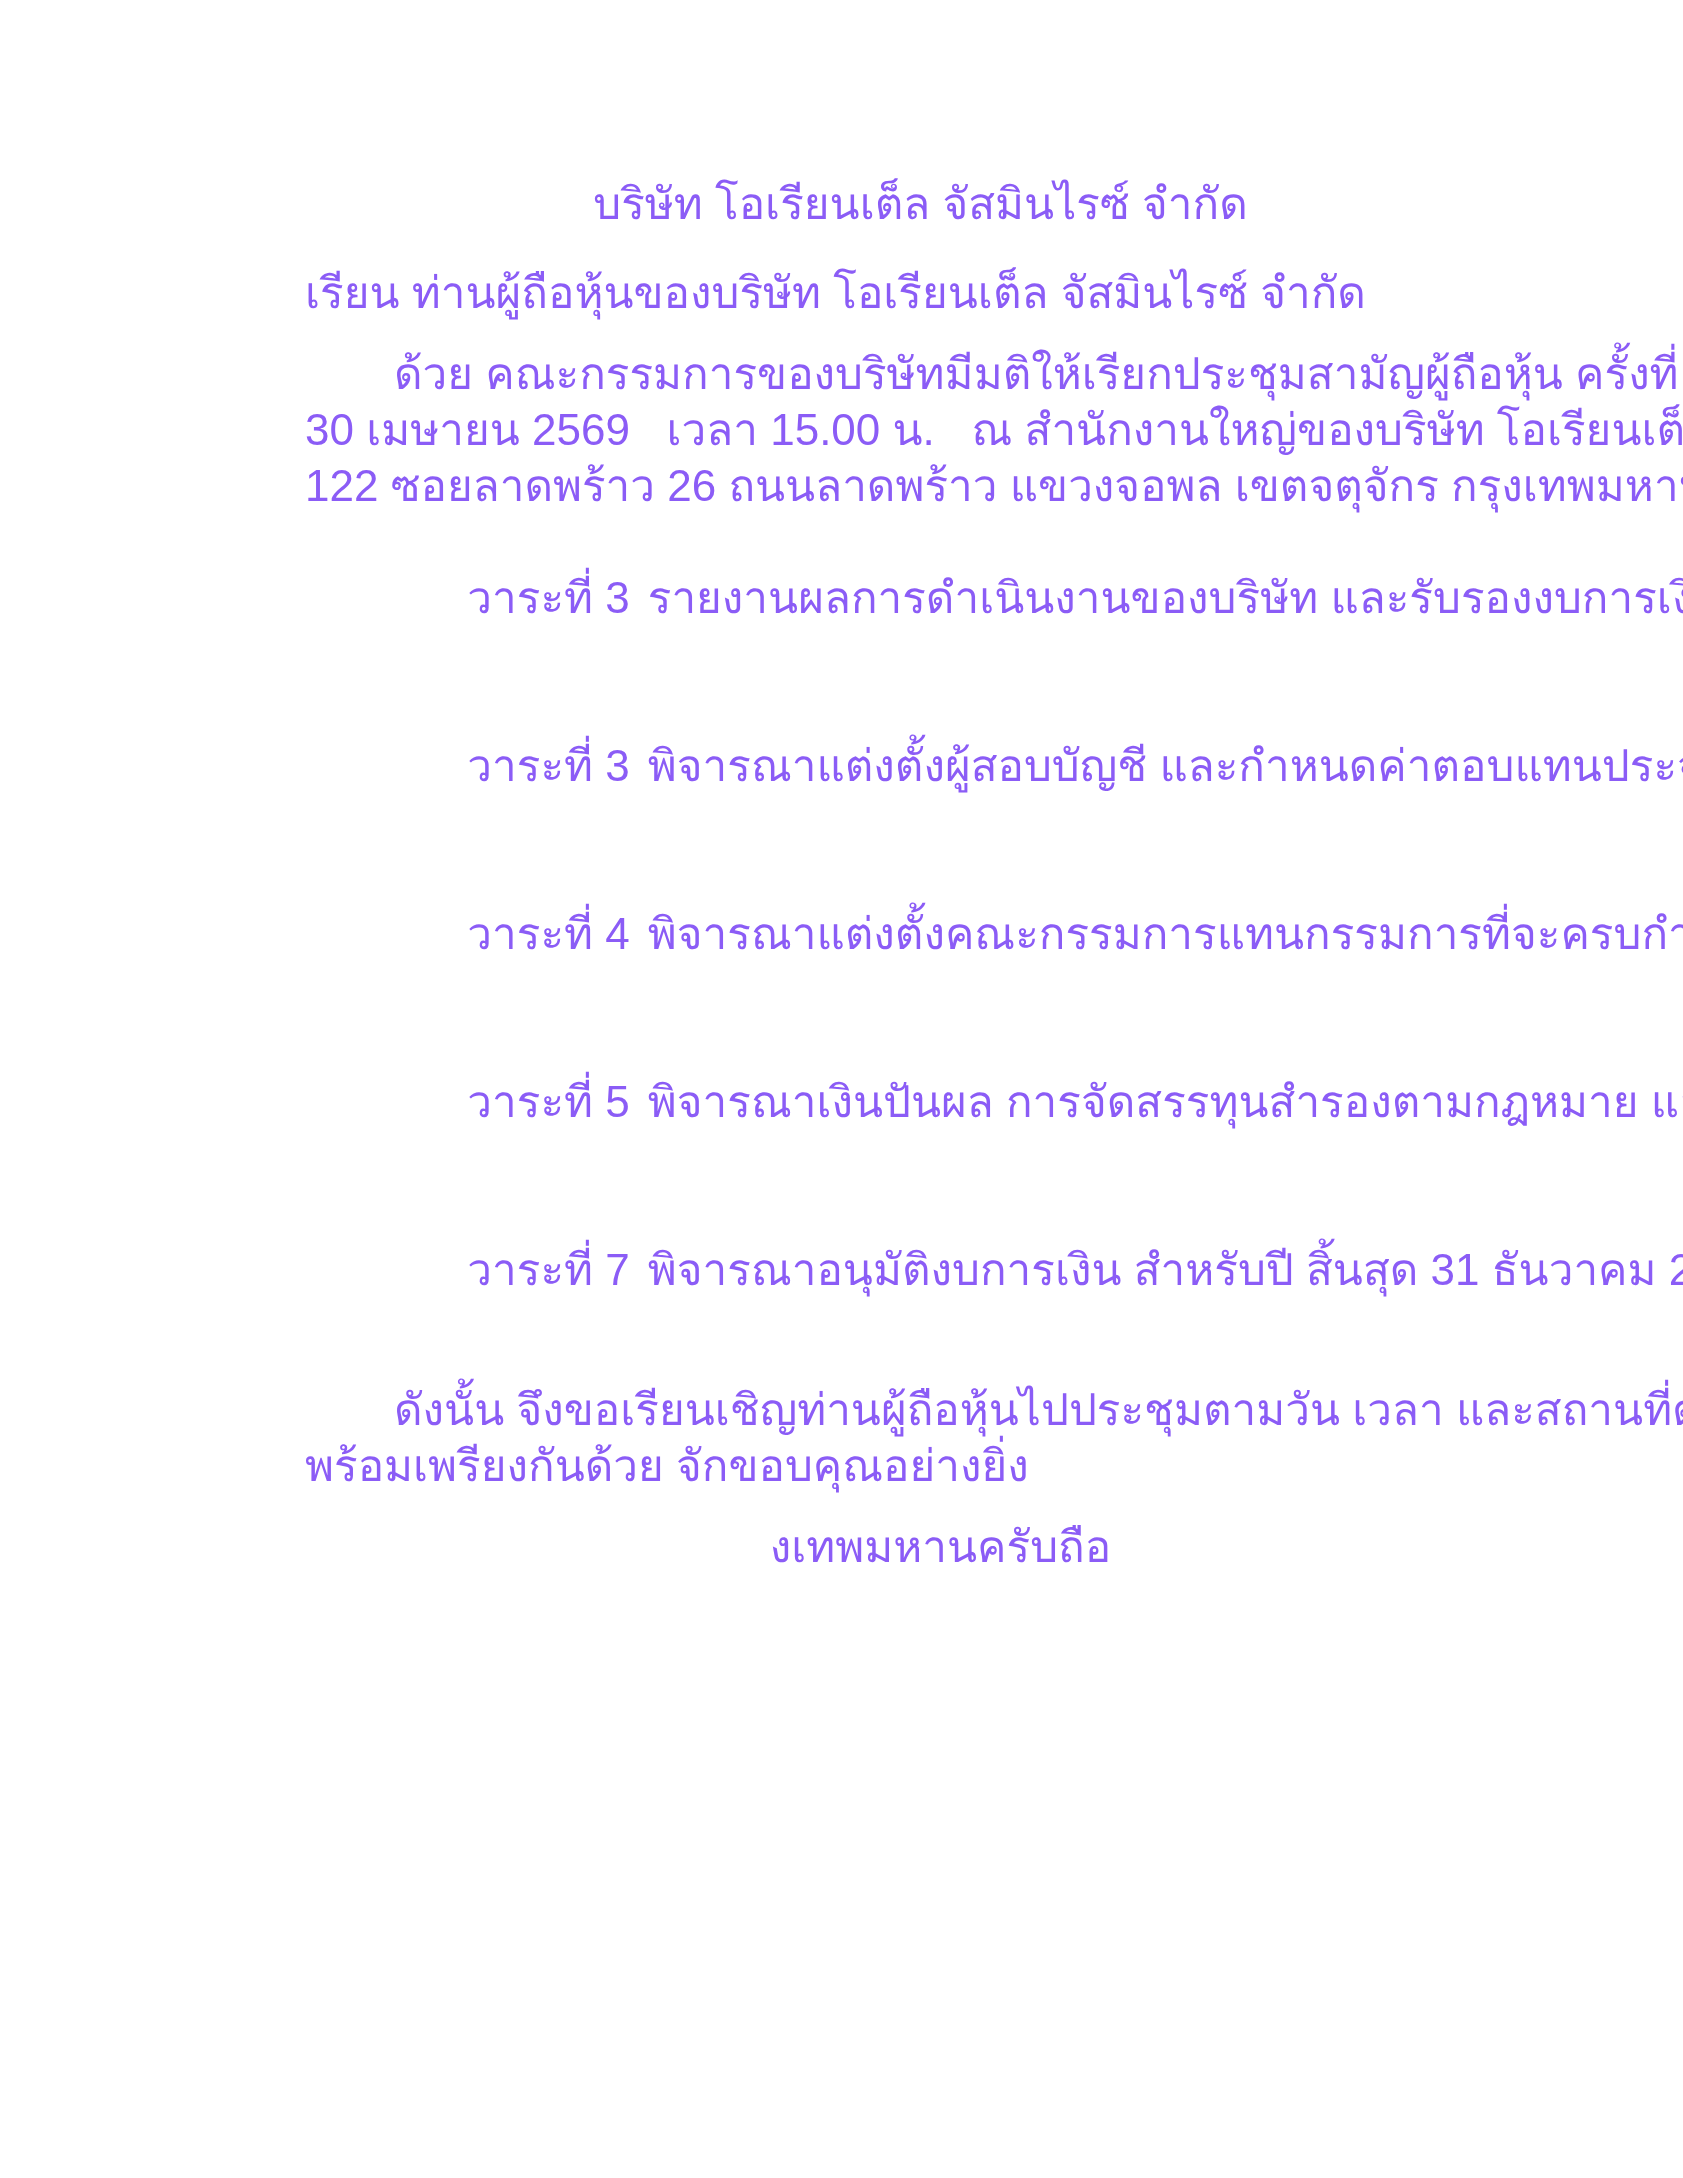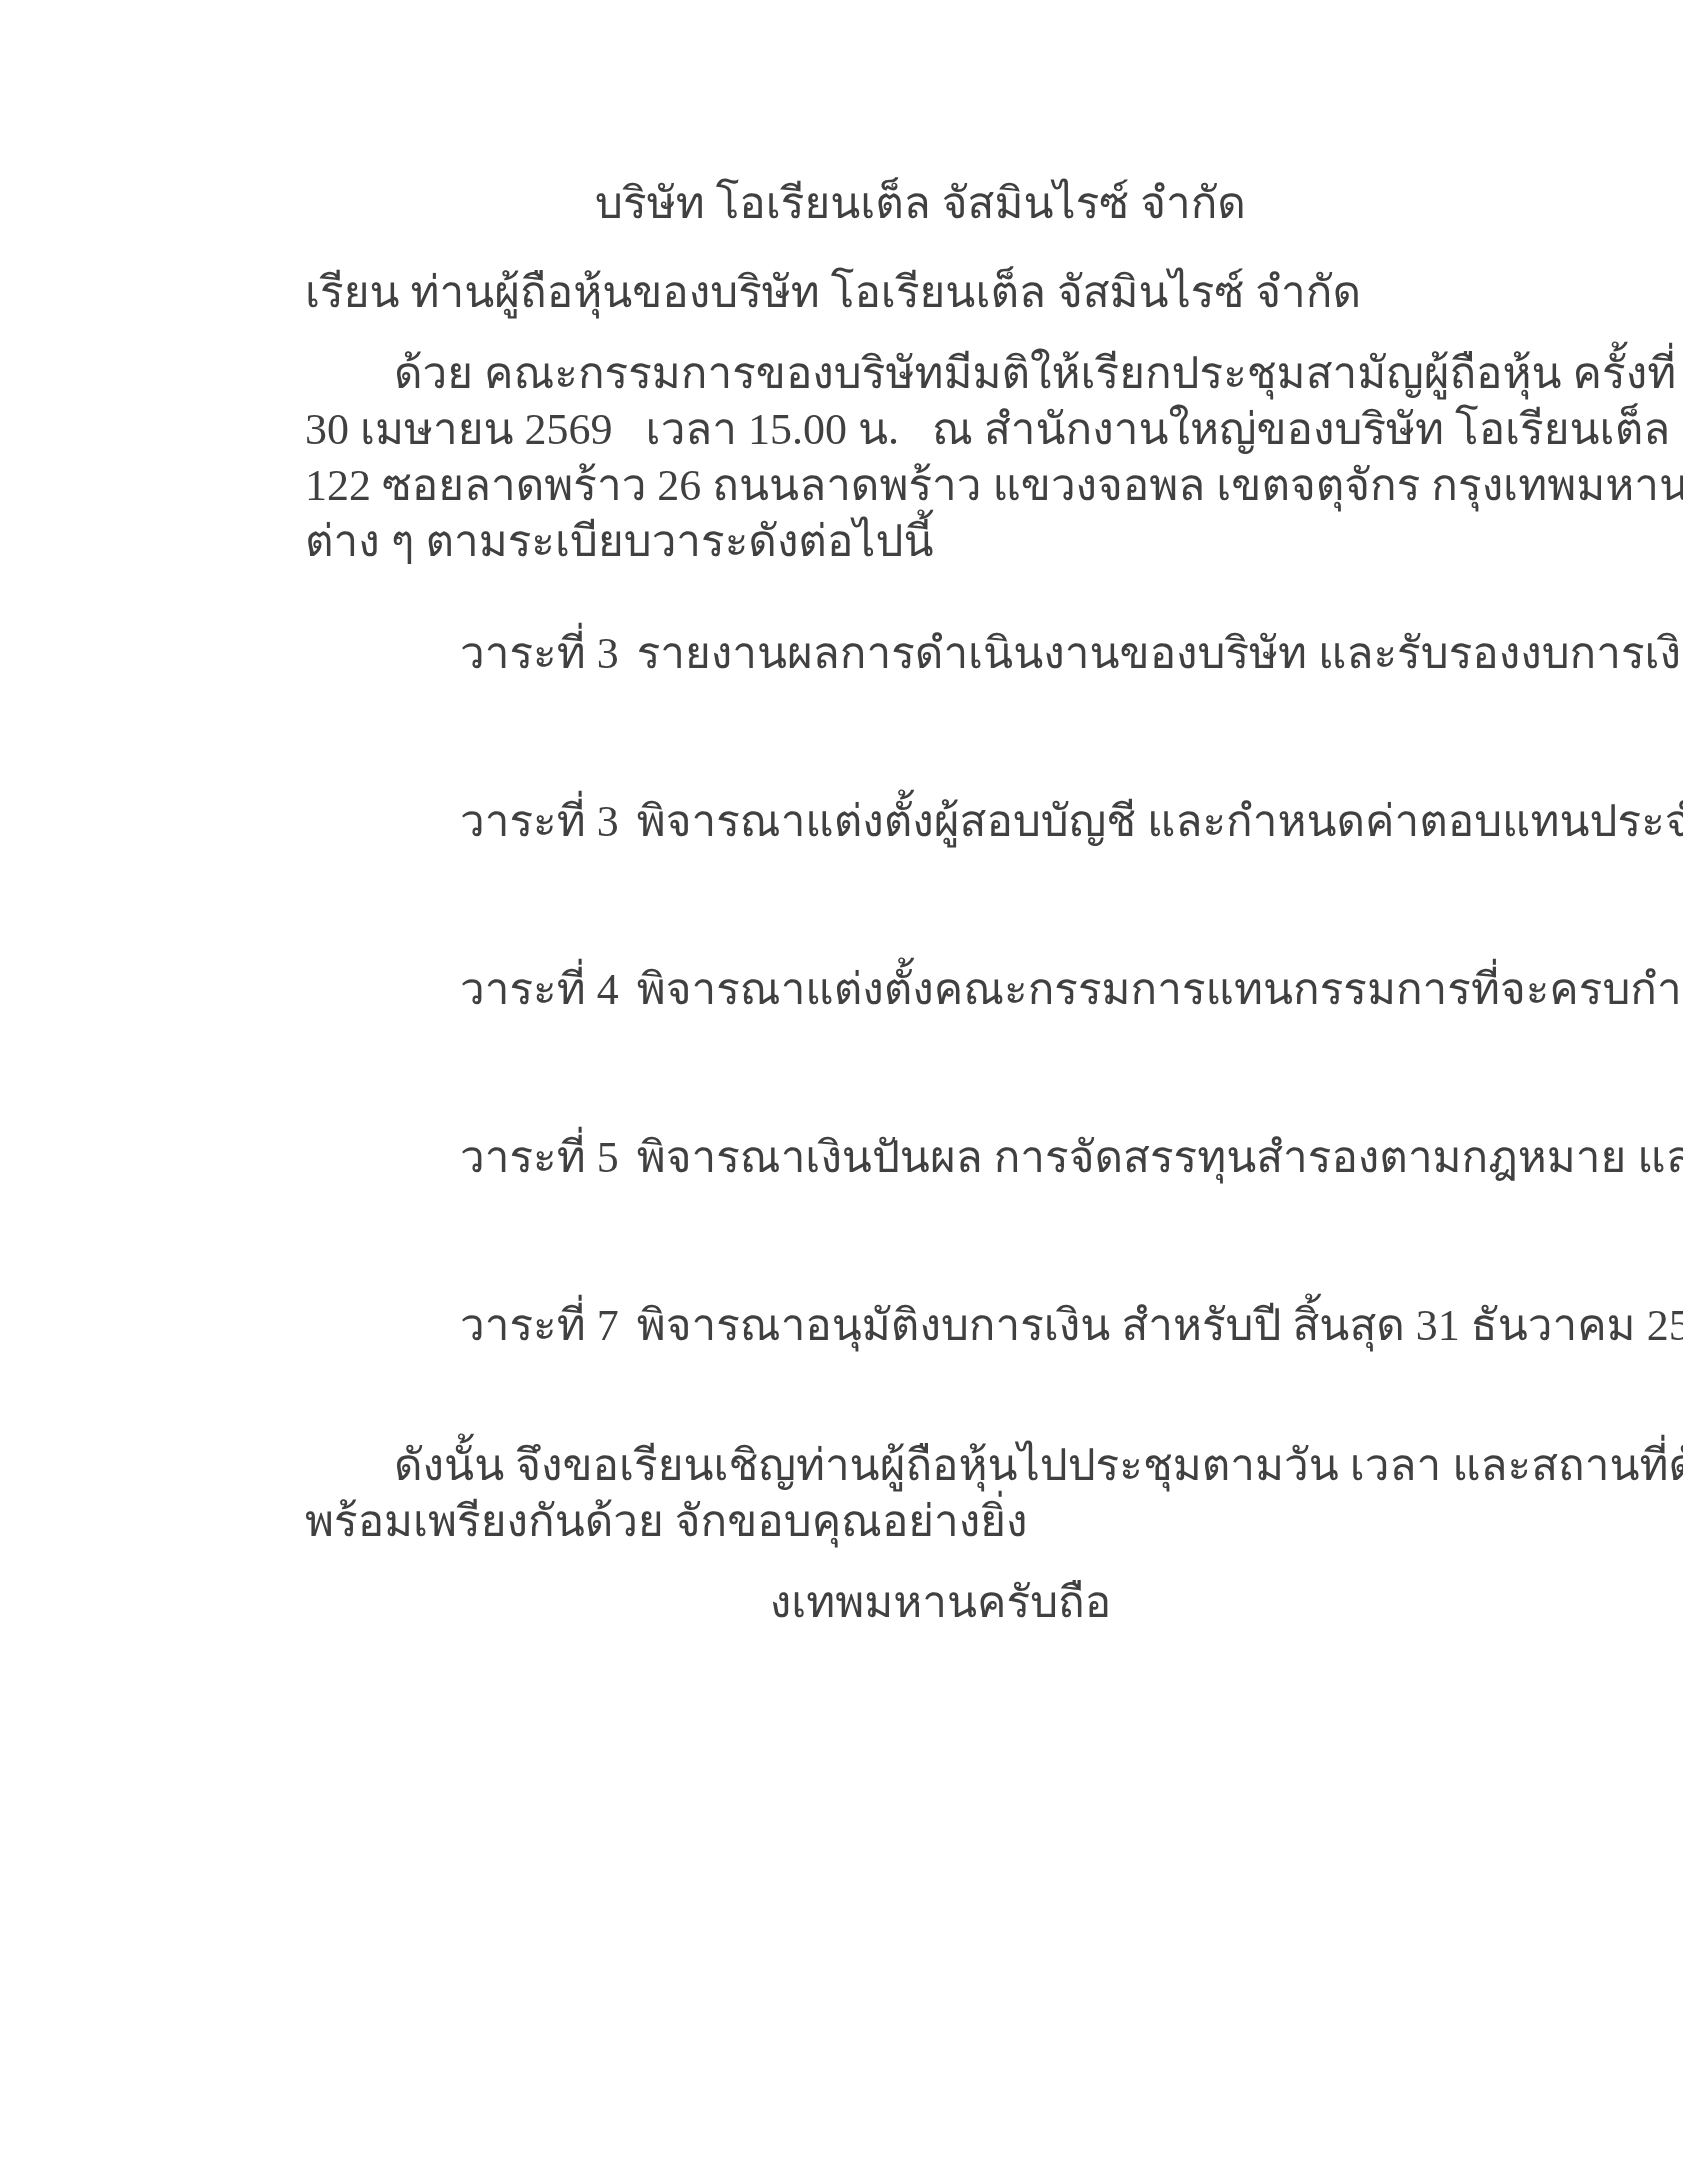"บริษัท โอเรียนเต็ล จัสมินไรซ์ จำกัด" .page { color: #404040 -> #8b5cf6; font-family: Liberation Serif, serif -> Liberation Sans, sans-serif }
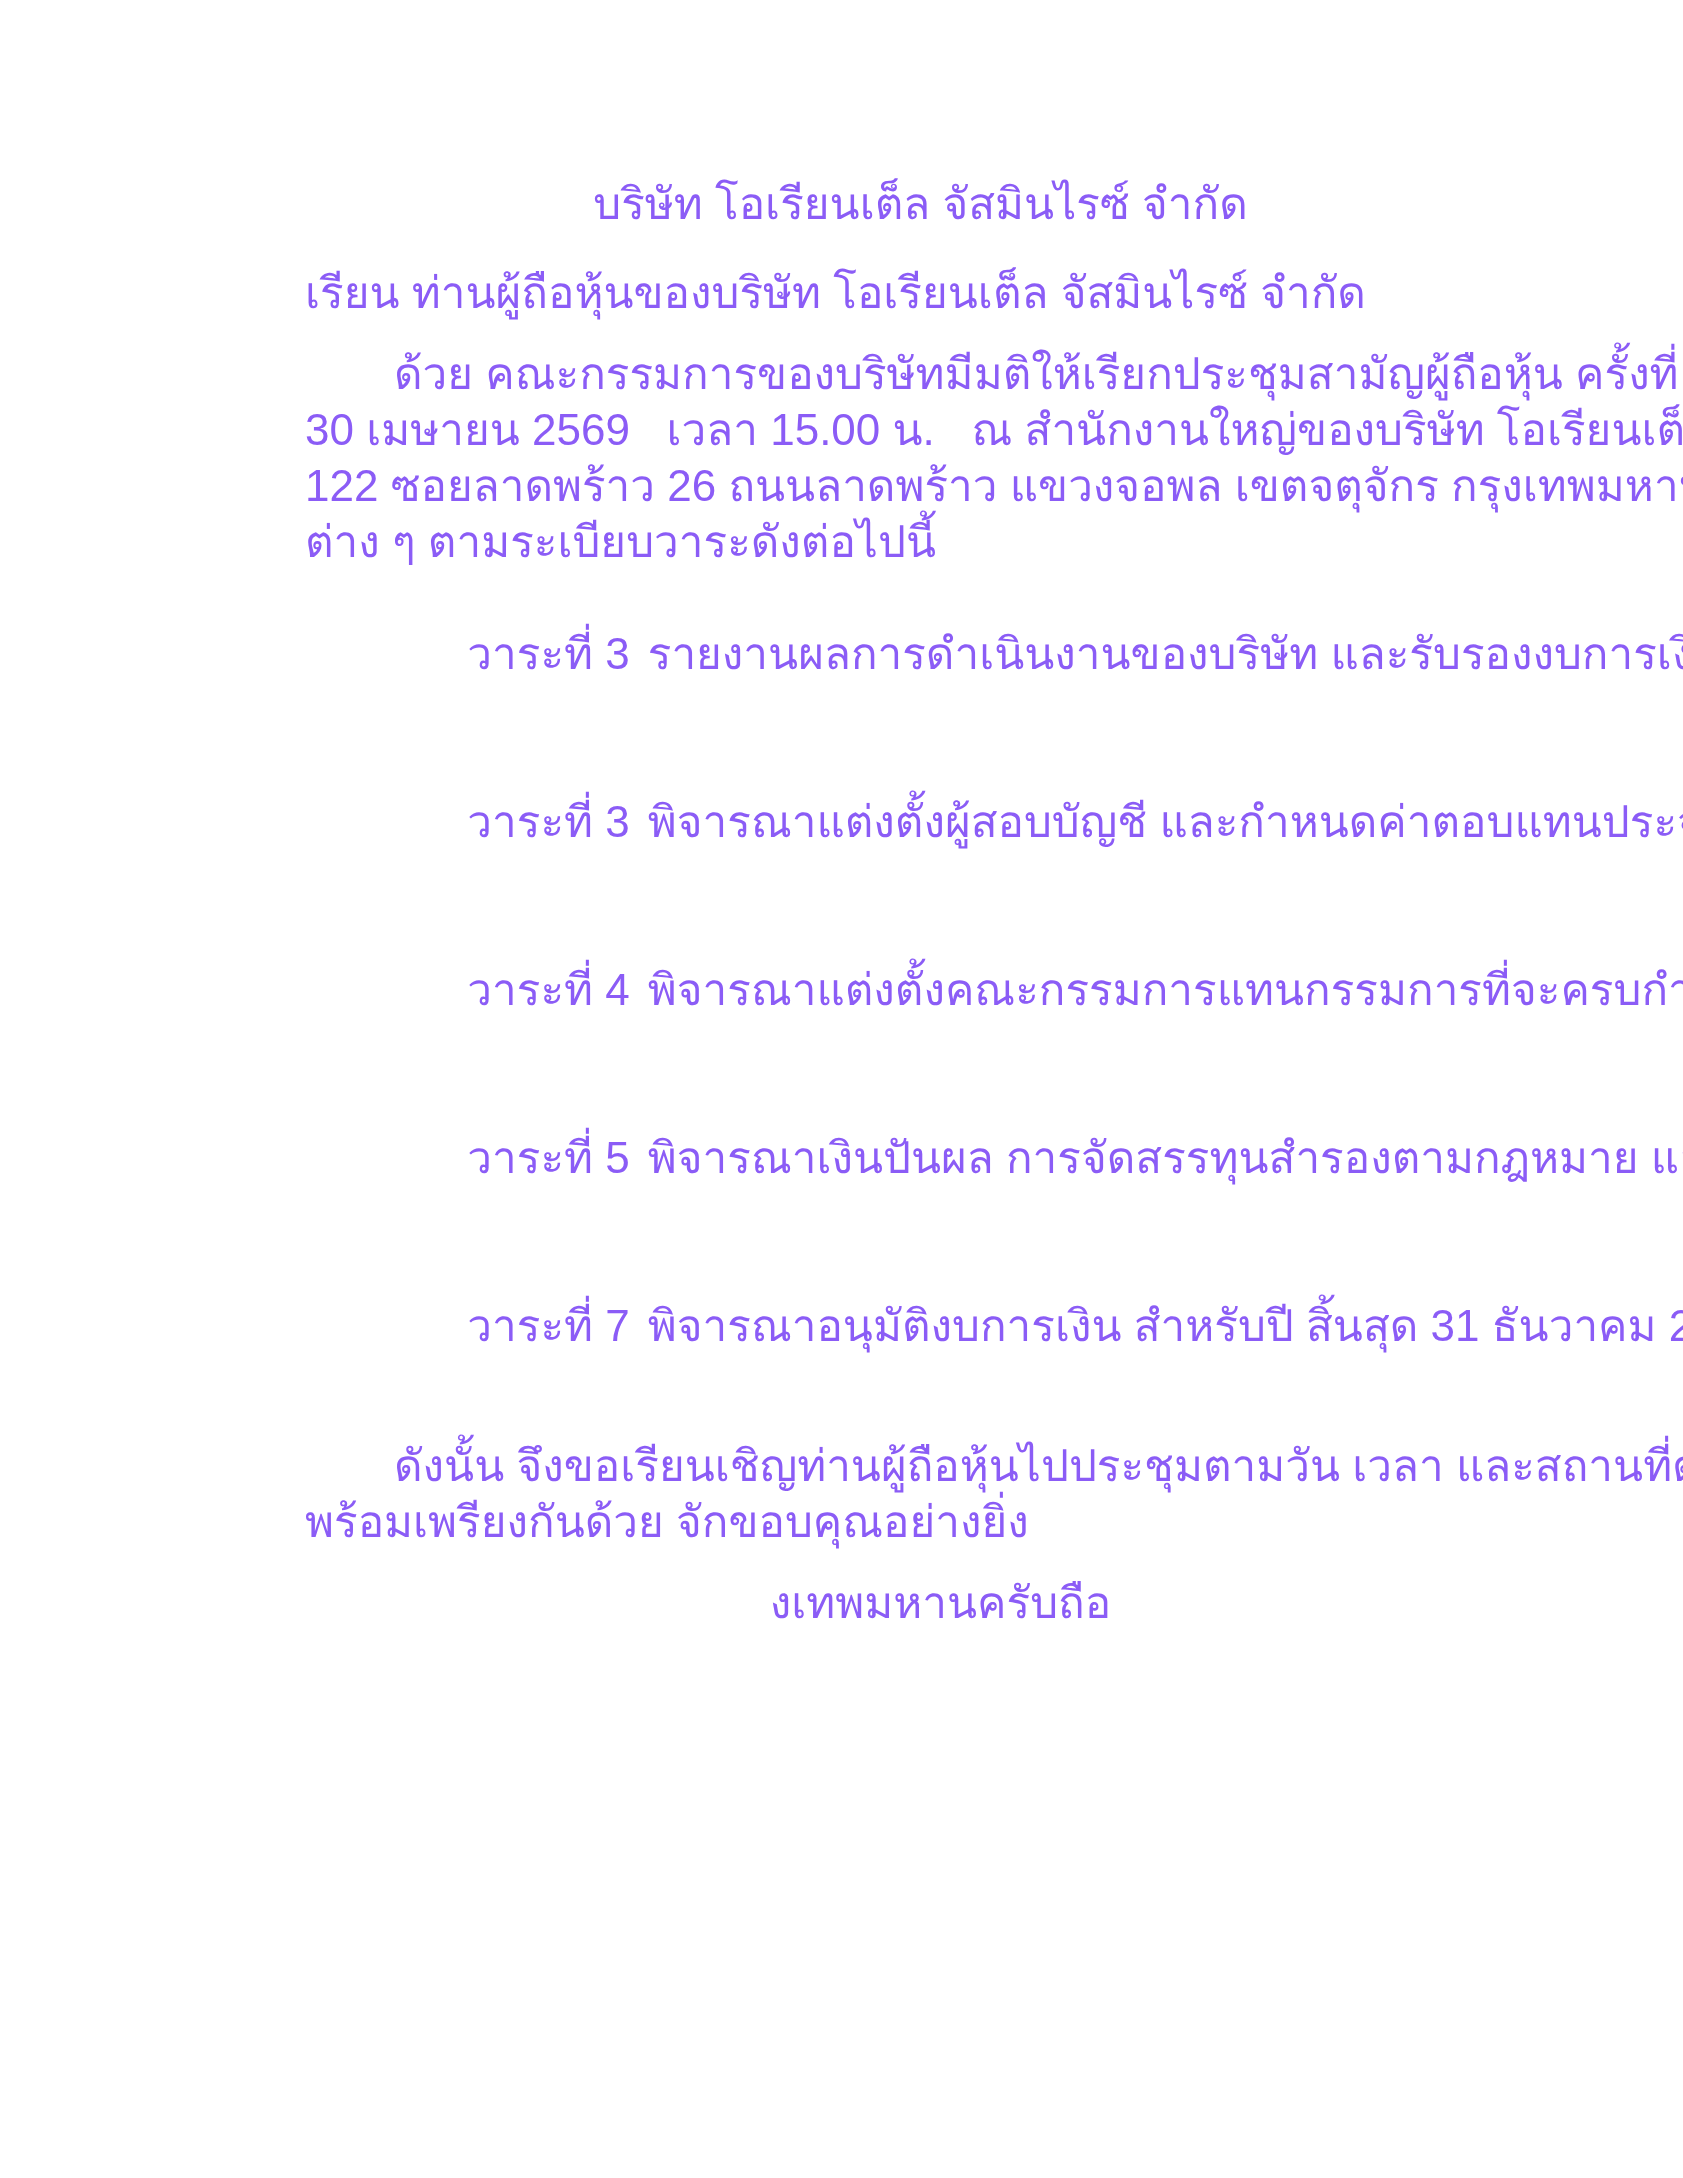"ต่าง ๆ ตามระเบียบวาระดังต่อไปนี้" div.line { html: <div>ต่าง ๆ ตามระเบียบวาระดังต่อไปนี้</div> -> none }
